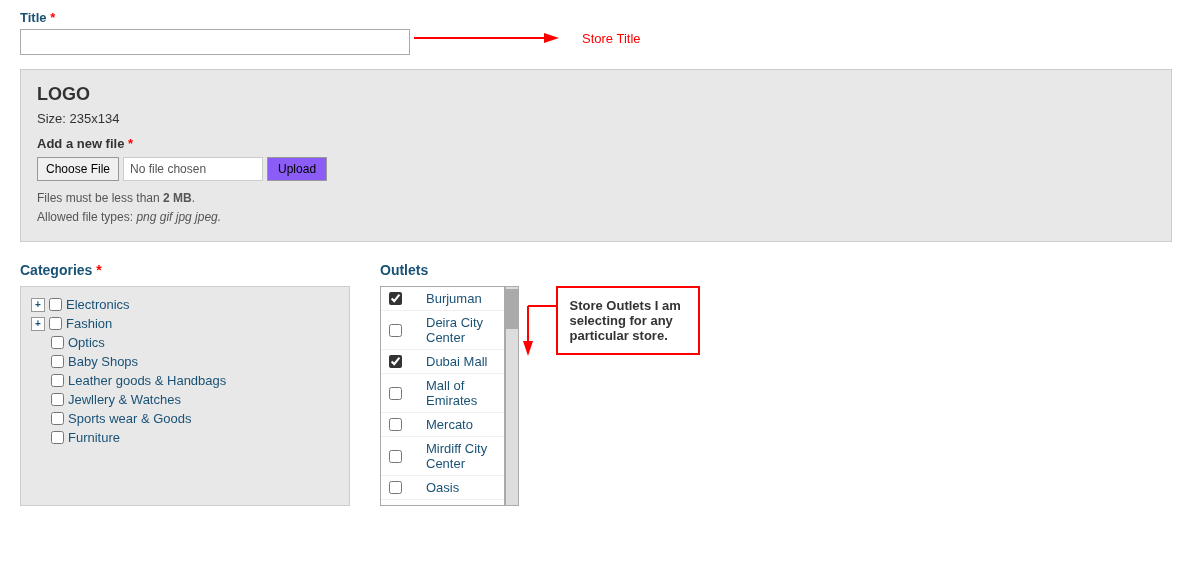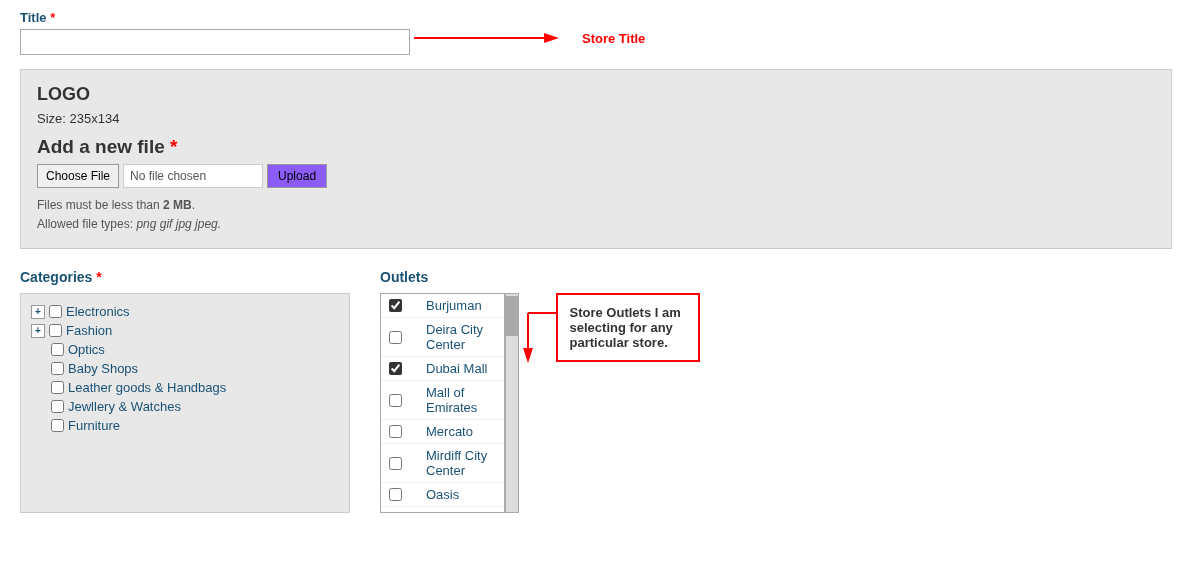"Store Title" span.annotation-text { font-weight: bold -> normal }
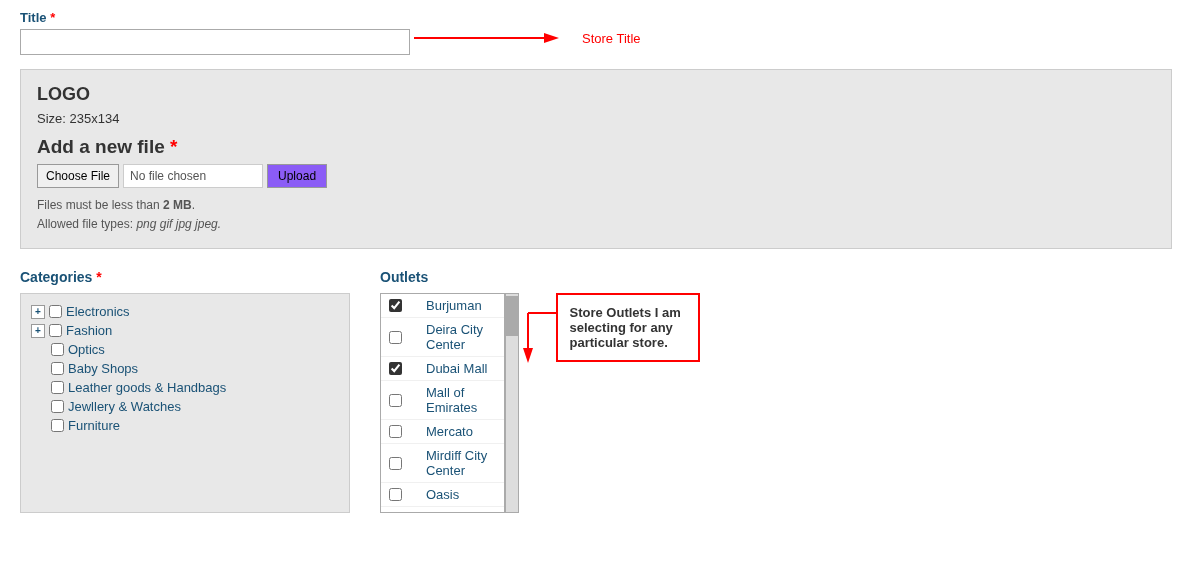"Add a new file *" .add-file-label { font-size: 19px -> 13px }
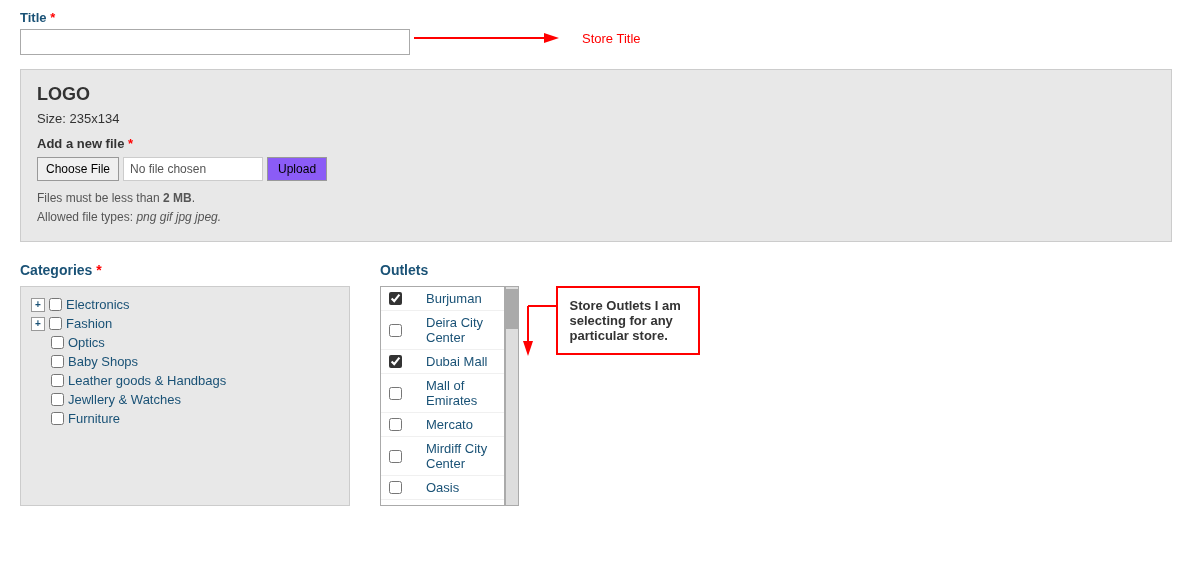"Sports wear & Goods" div.cat-item { html: none -> <div> <input> <span>Sports wear &amp; Goods</span> </div> }
